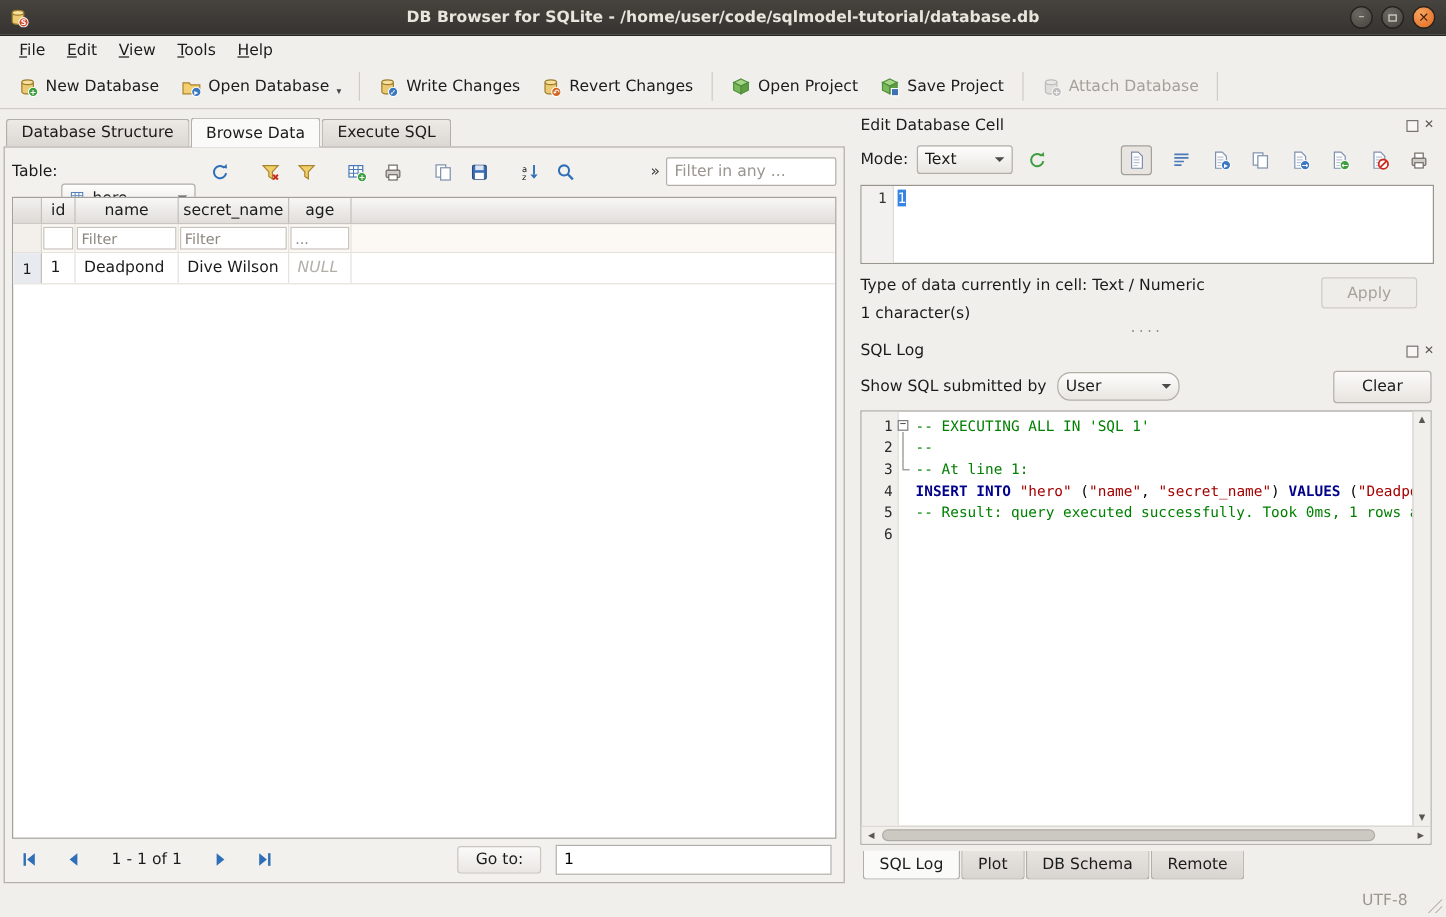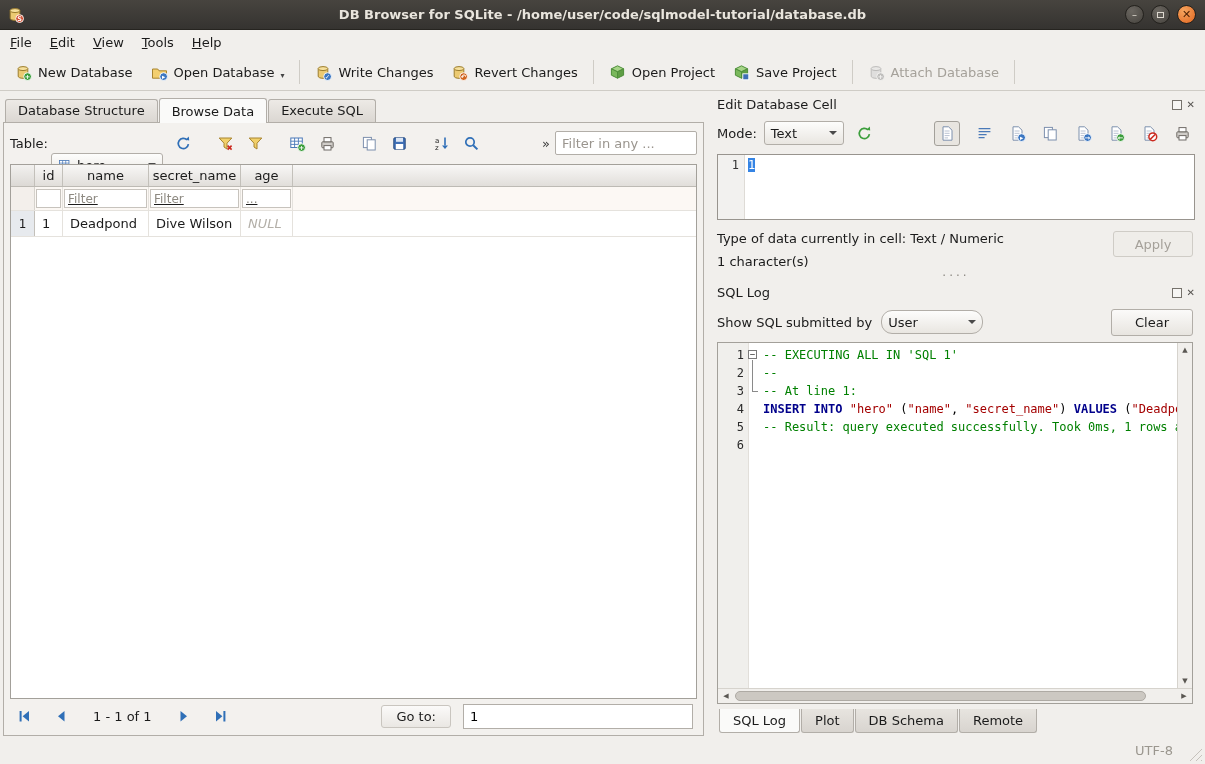"File" .menubar { padding-left: 2px -> 8px }
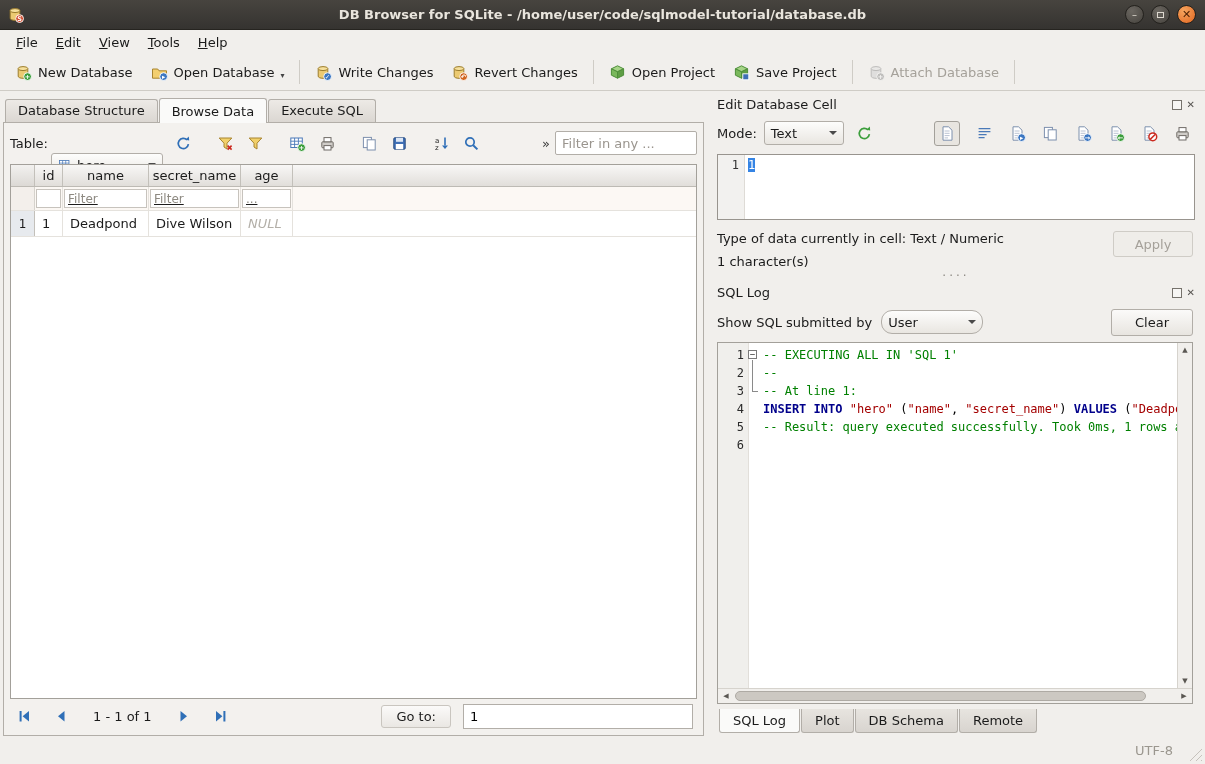"Filter" .gf-cell { text-decoration: underline -> none }
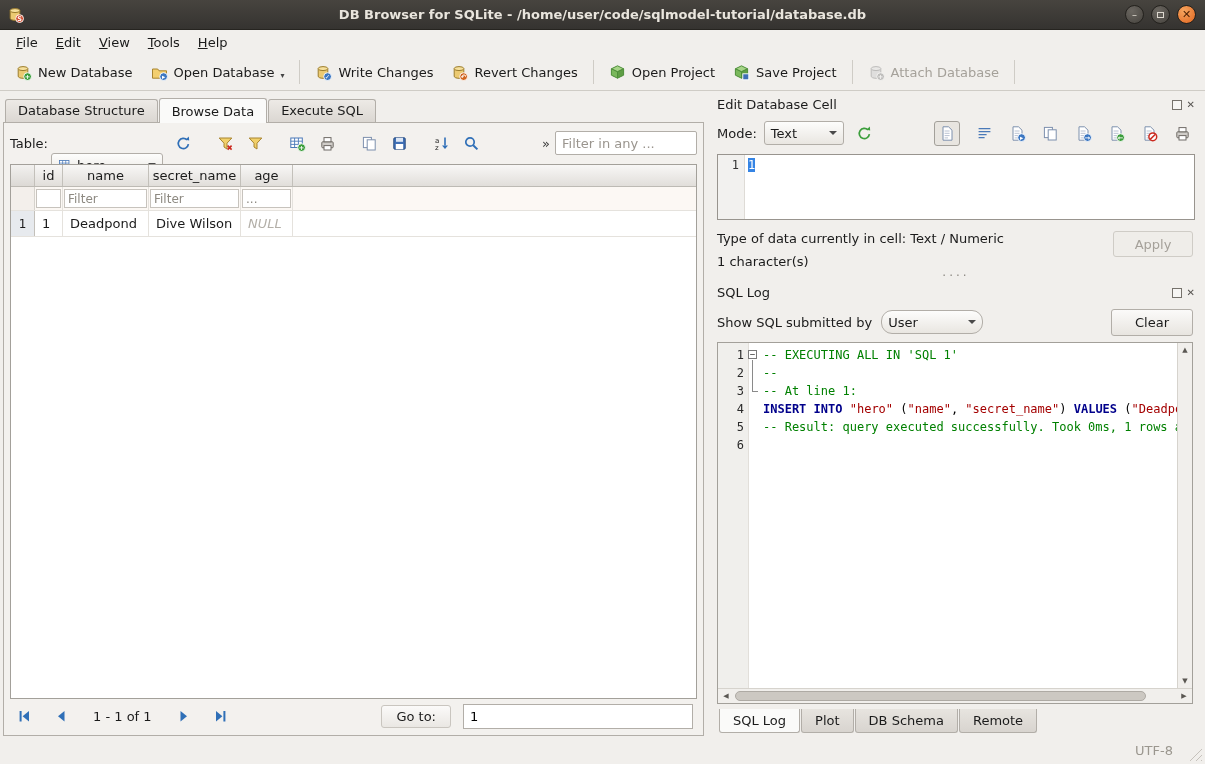"Apply" .apply-btn { margin-right: 2px -> 14px }
